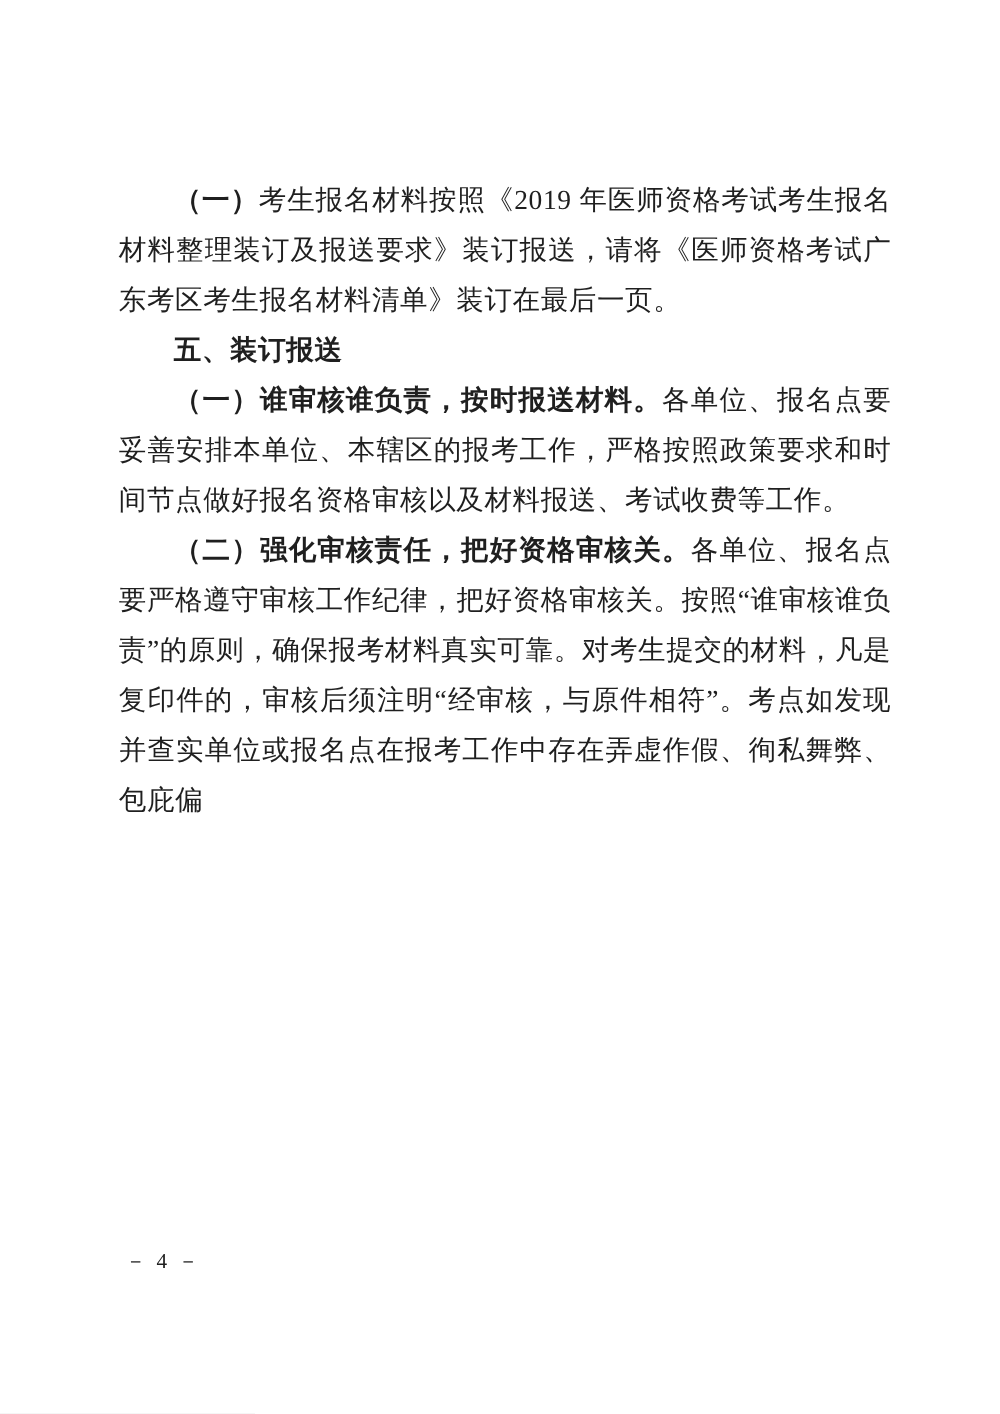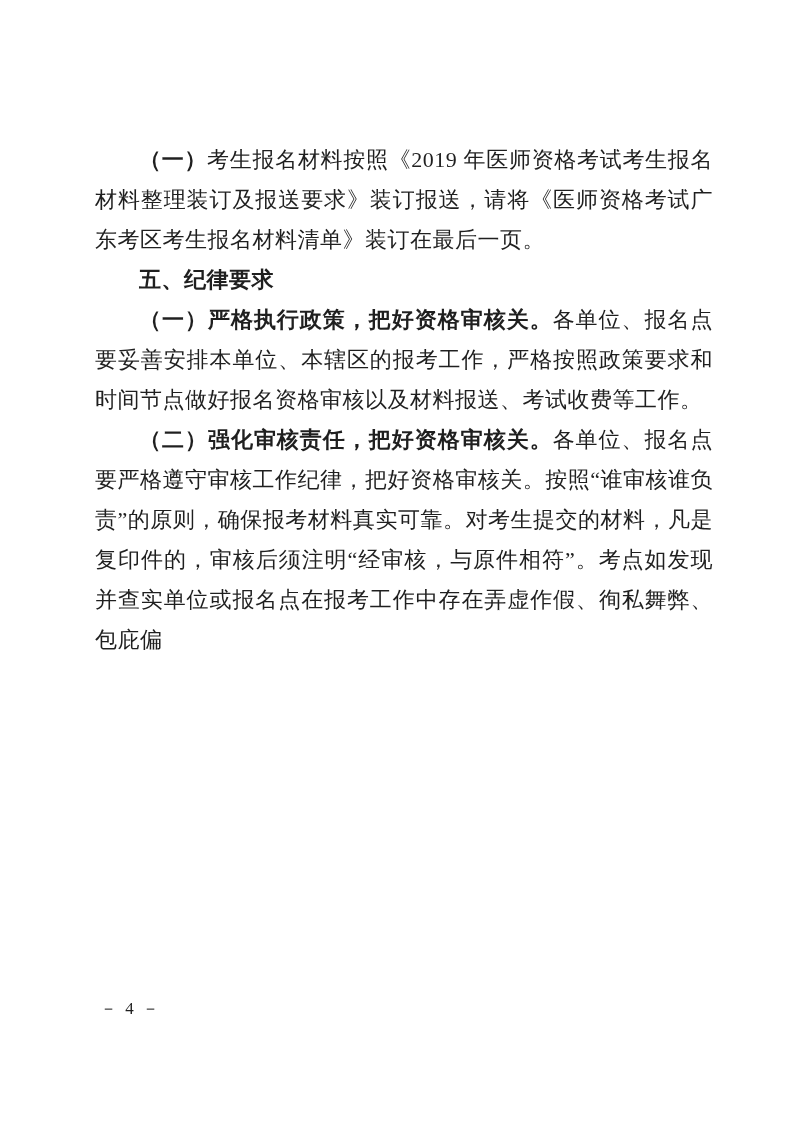"五、纪律要求" h2.section-heading { text: 纪律要求 -> 装订报送 }
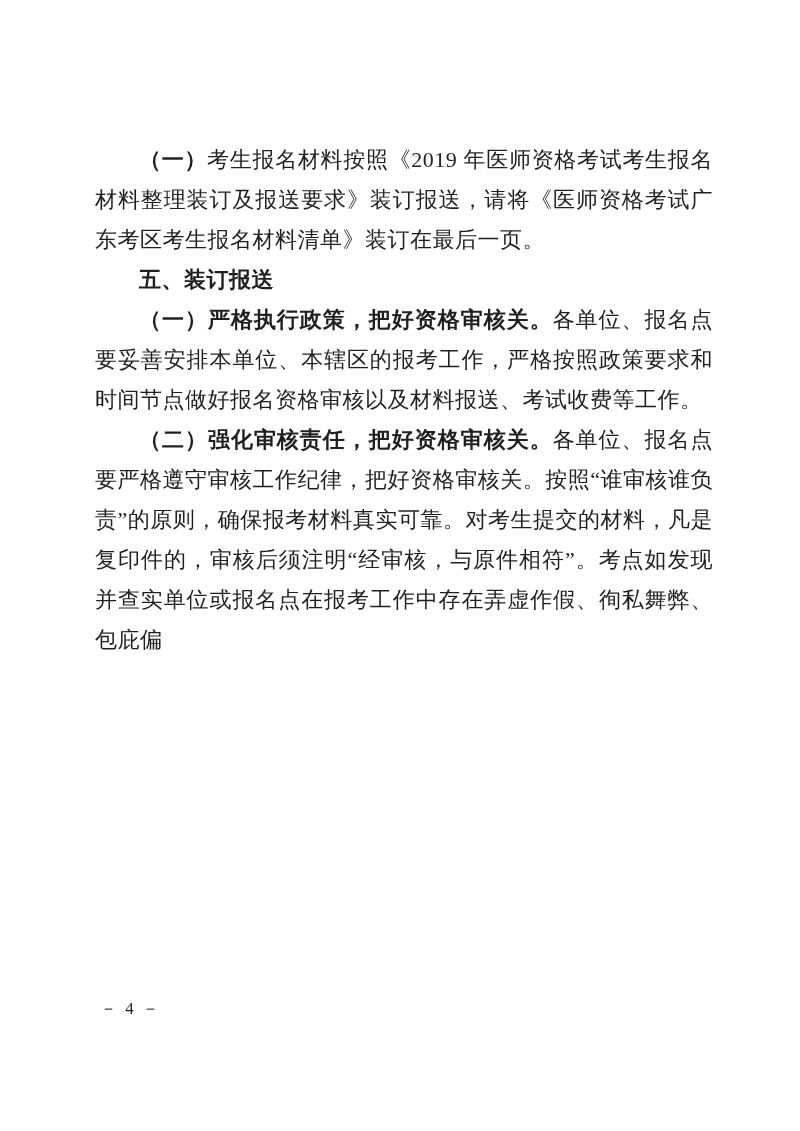"严格执行政策，把好资格审核关。" span.lead { text: 严格执行政策，把好资格审核关 -> 谁审核谁负责，按时报送材料 }
